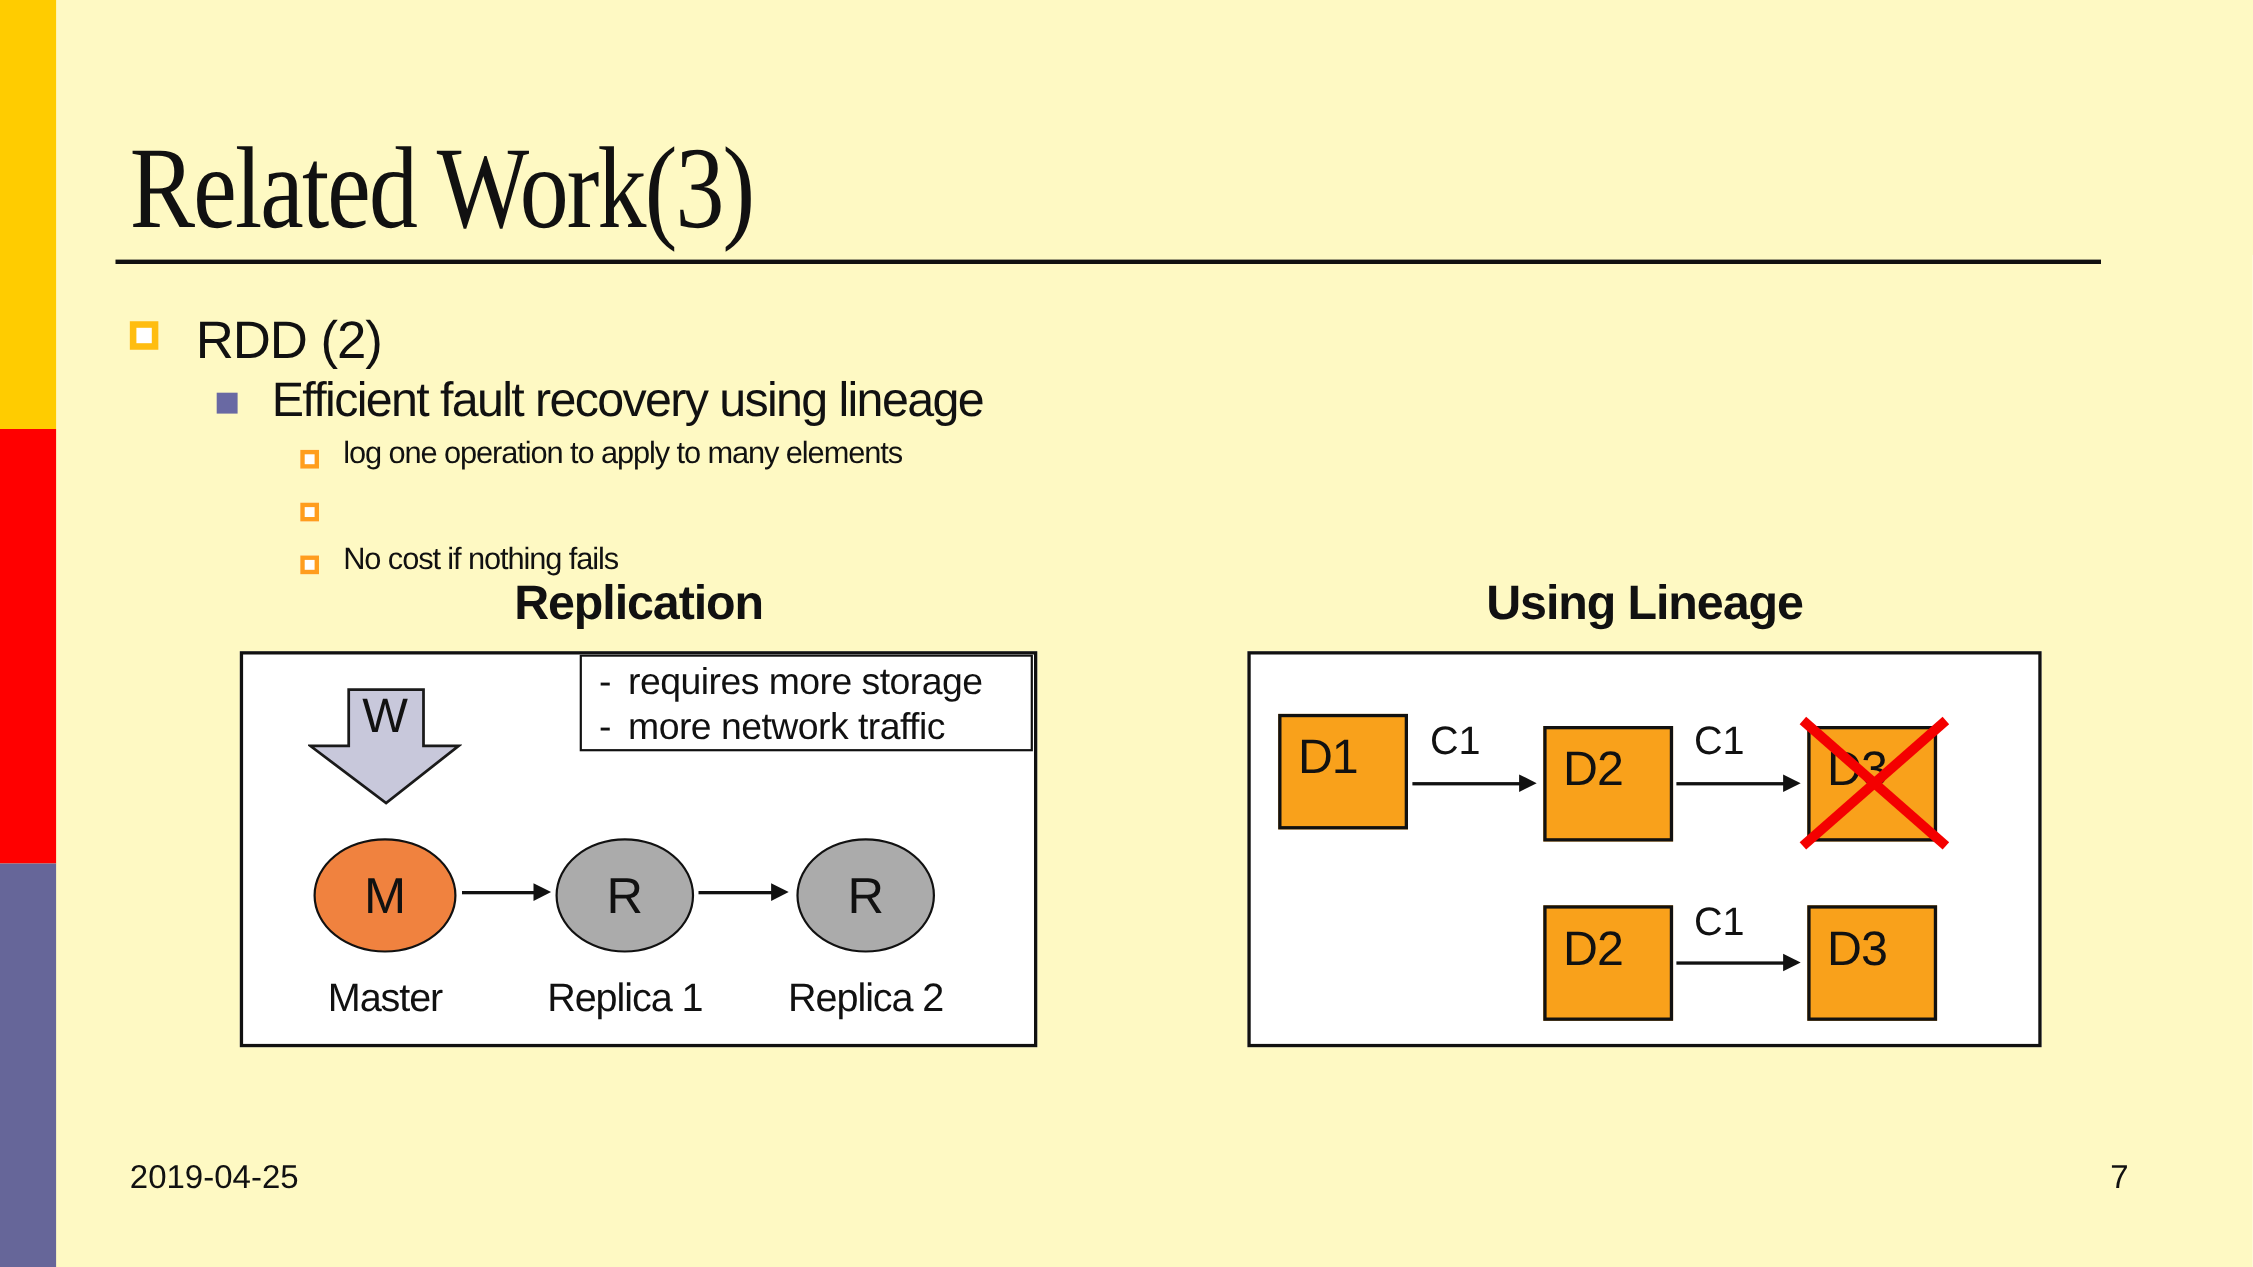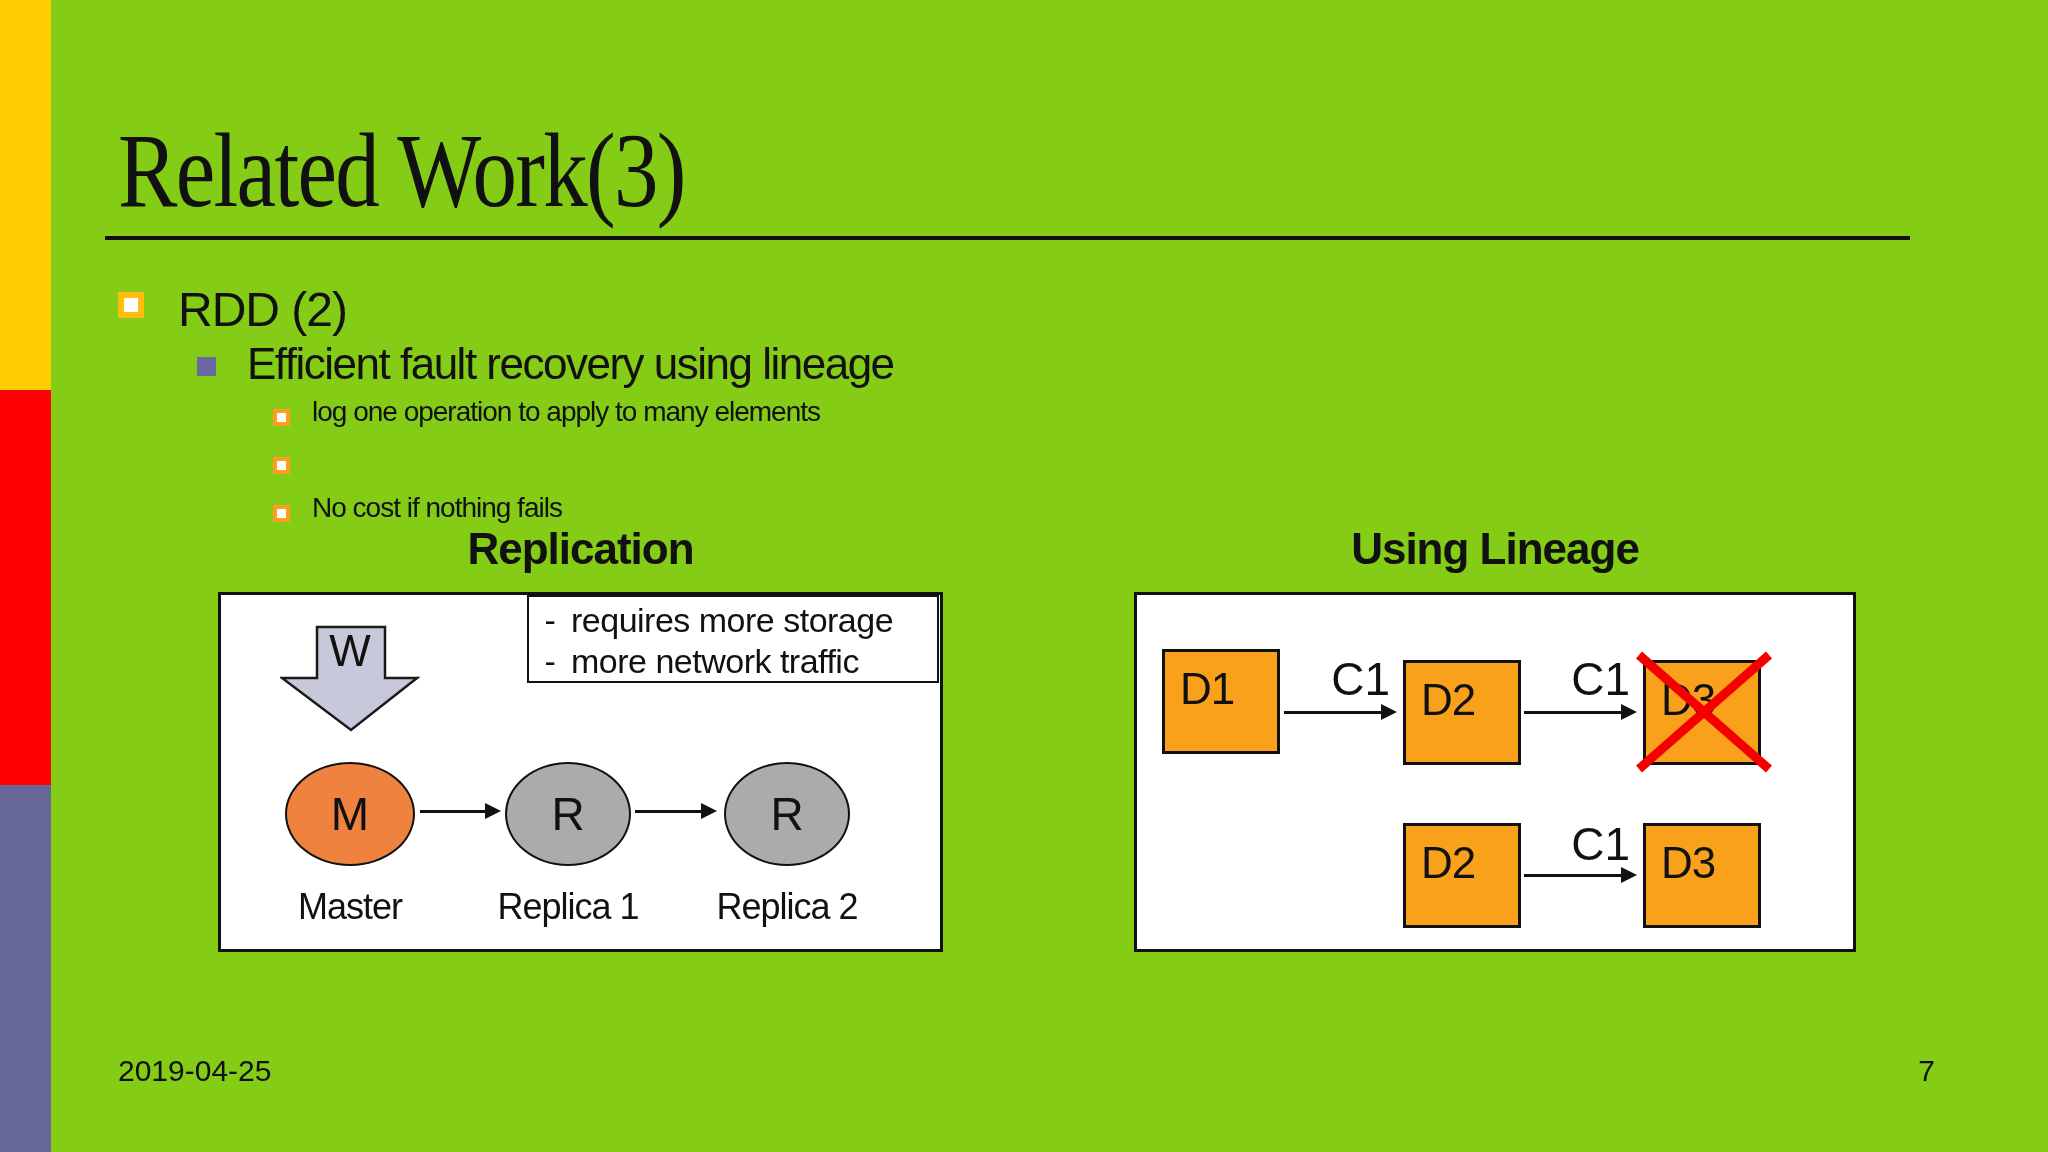"Related Work(3)" .slide { background: #84cc16 -> #fef9c3 }
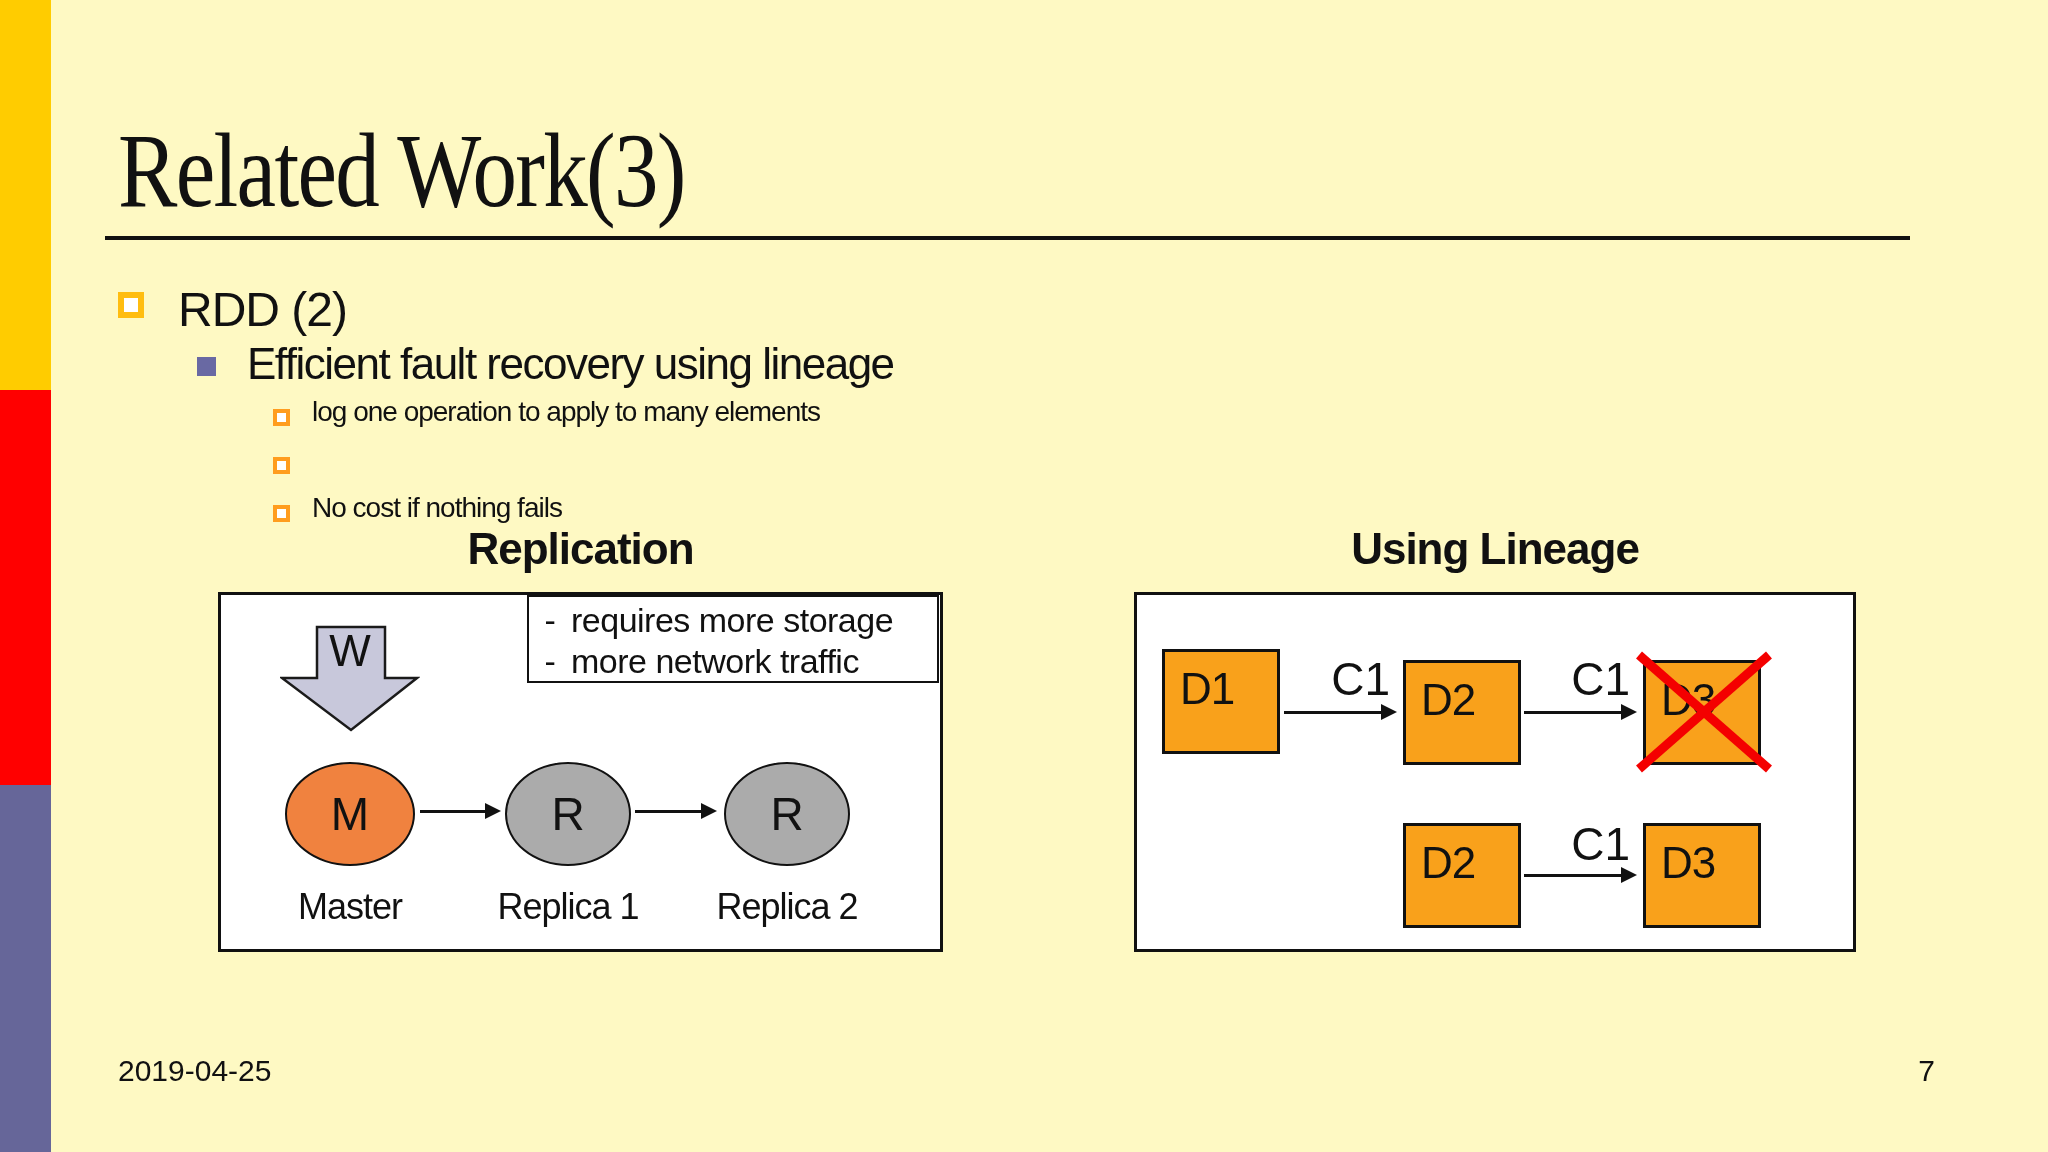"C1" .c1 { font-size: 46px -> 36px; text-align: right -> left }
